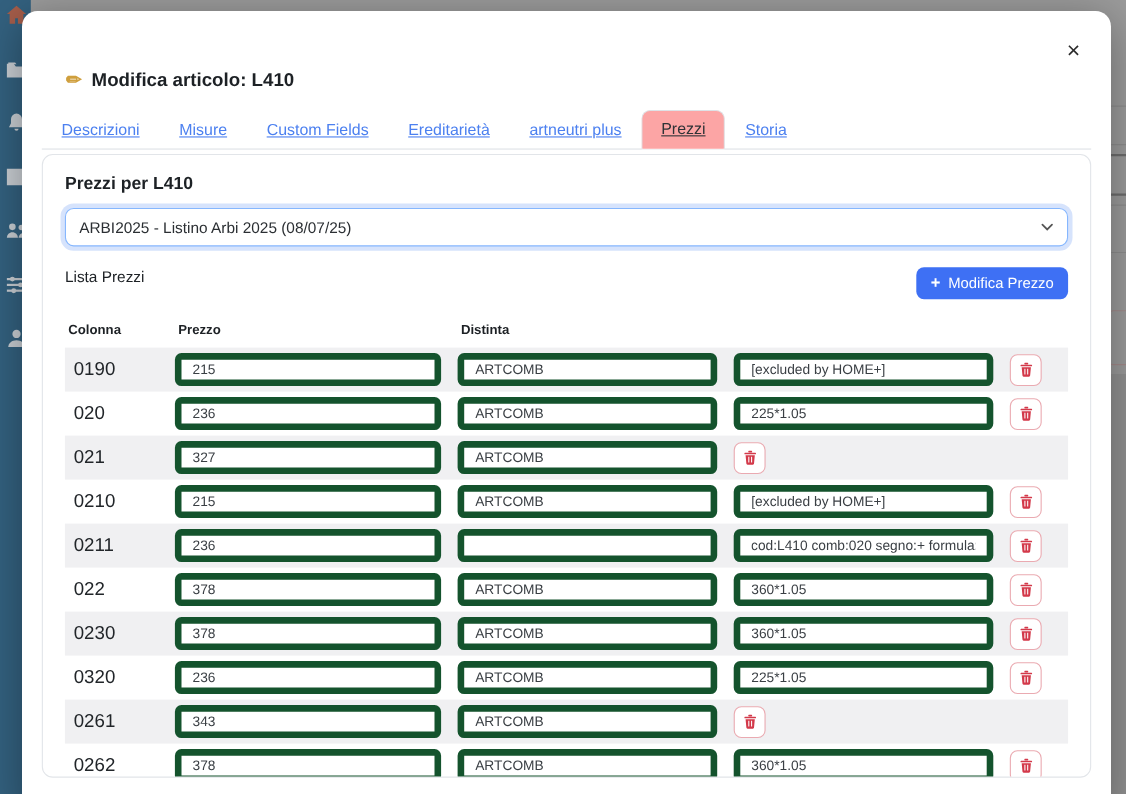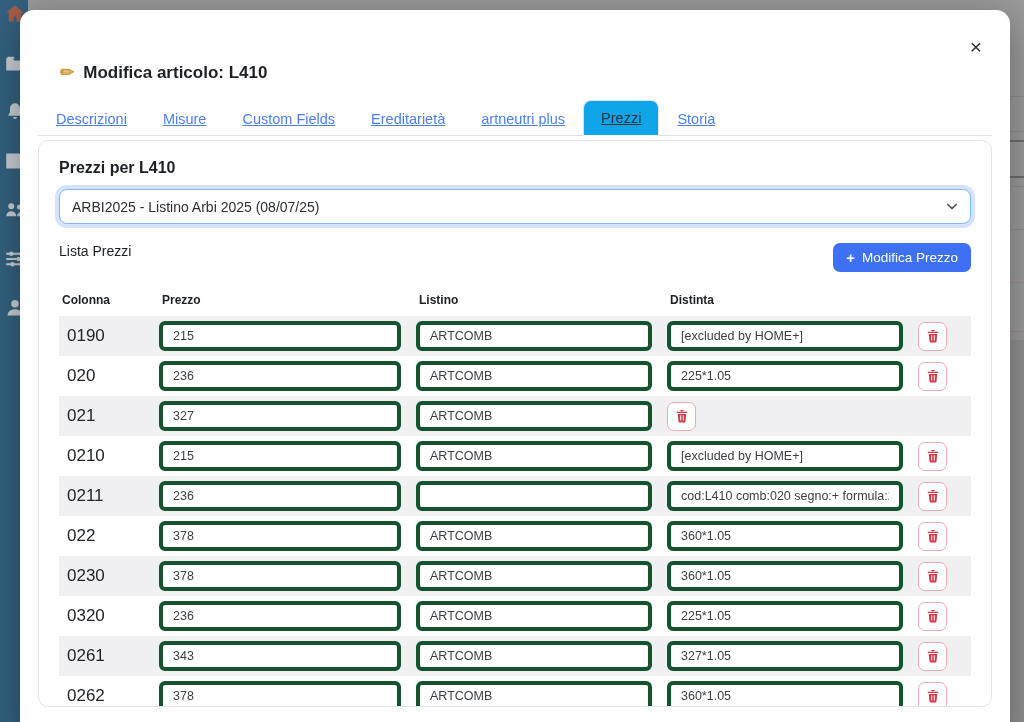"Prezzi" .tab.active { background: #0ea5e9 -> #fca5a5 }
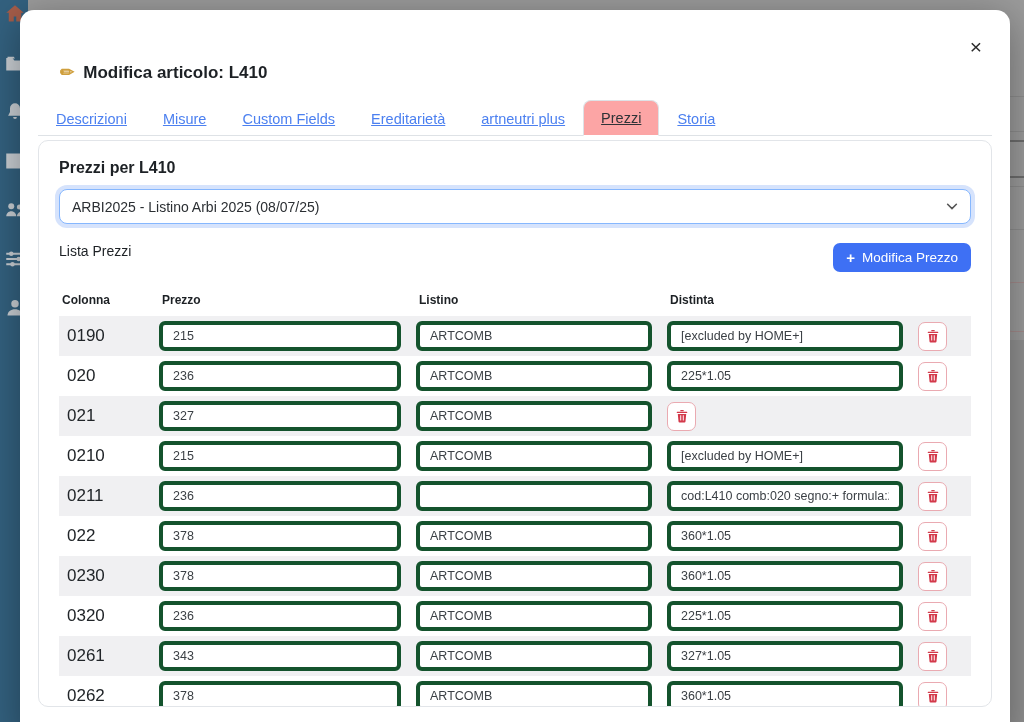"Listino" div { html: <div>Listino</div> -> none }
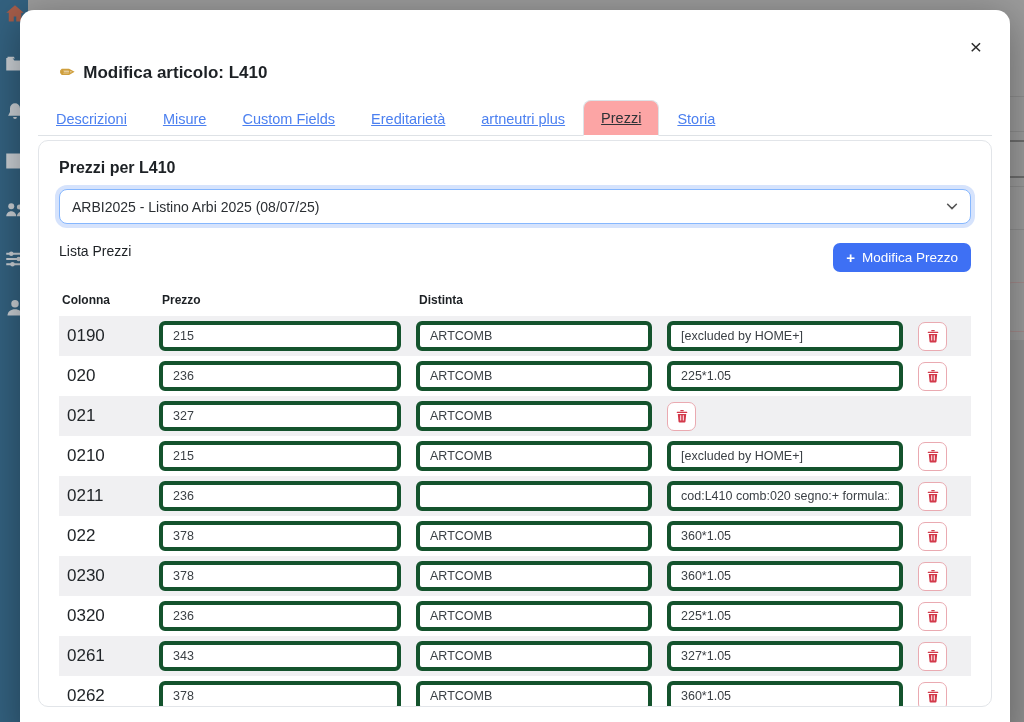"215" .cell input { border: 4px solid #14532d -> 6px solid #14532d }
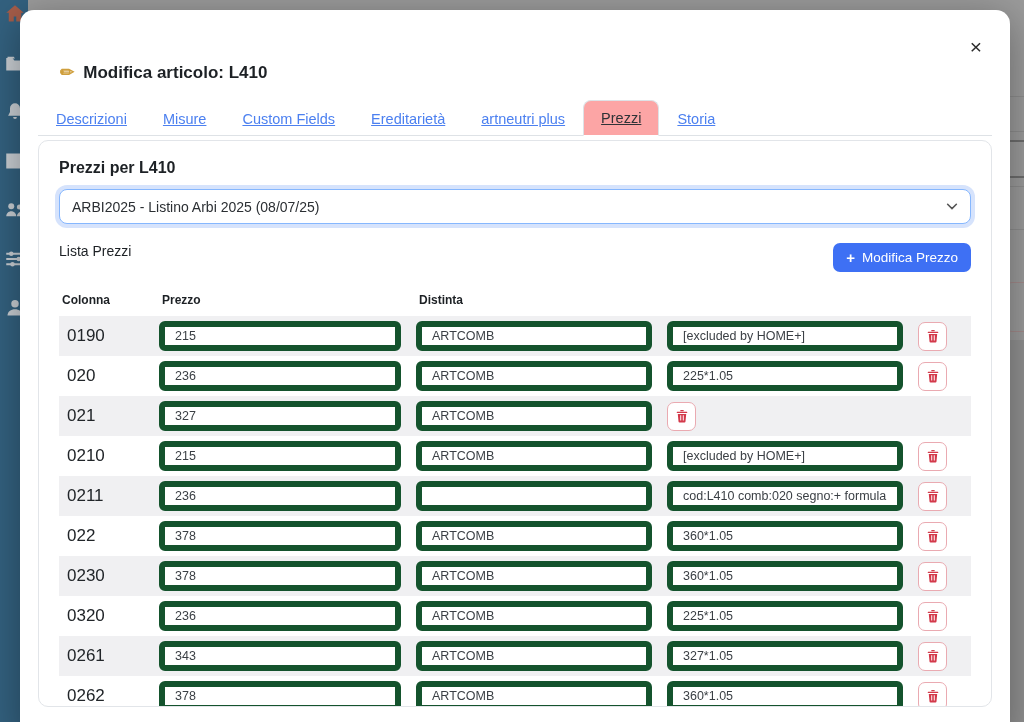"327*1.05" div.cell { html: <div><input></div> -> none }
